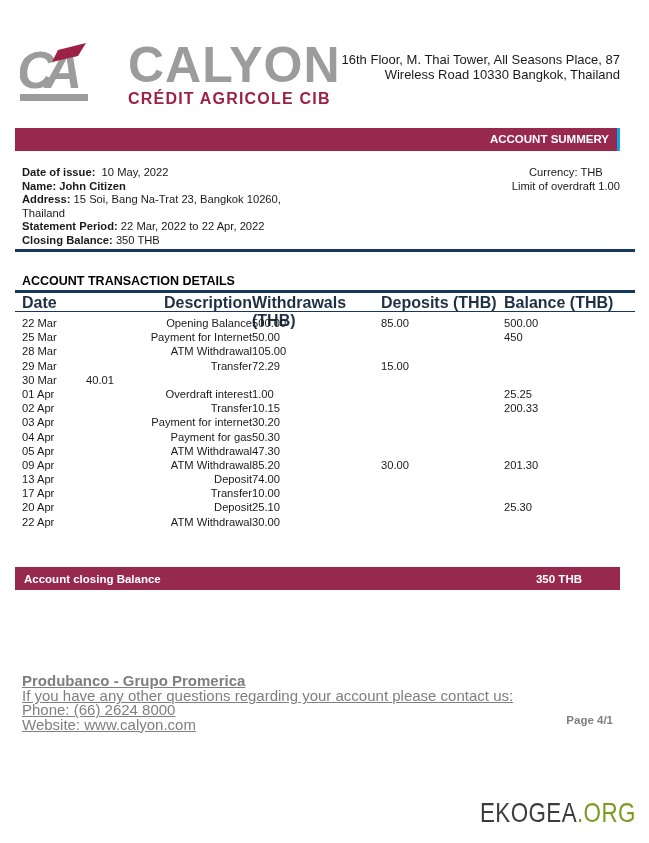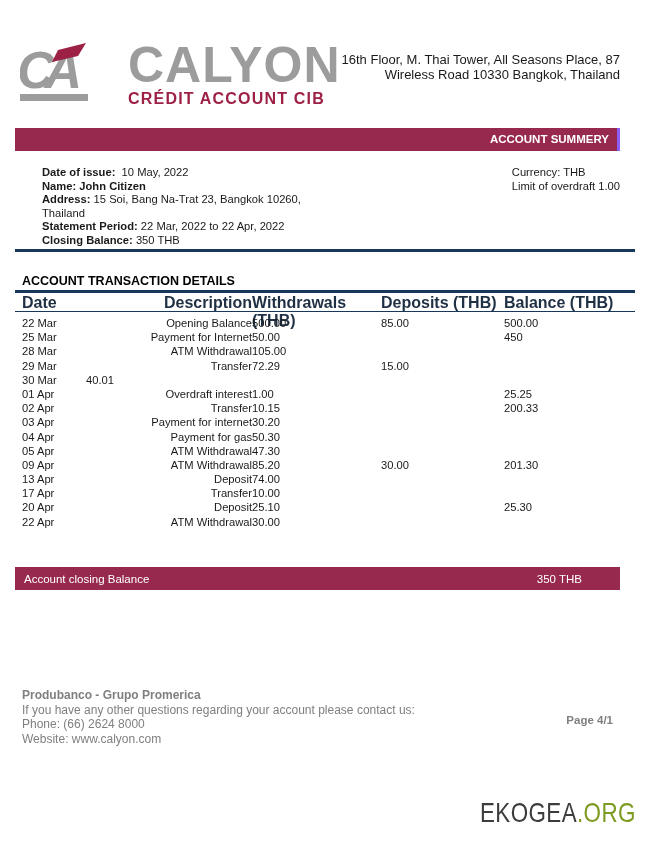"CRÉDIT ACCOUNT CIB" div.bank-subtitle { text: ACCOUNT -> AGRICOLE }
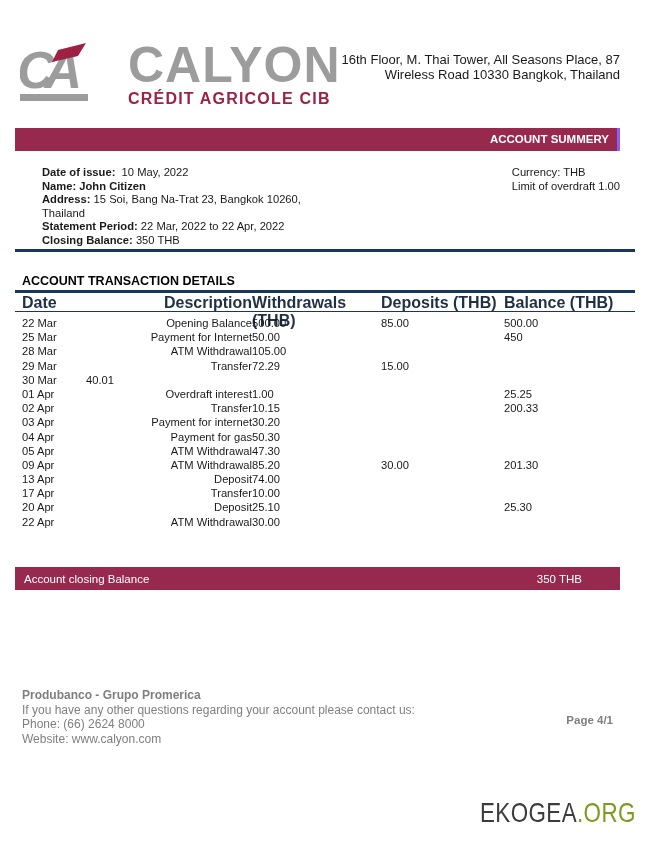"ACCOUNT SUMMERY" .summary-bar { border-right: 3px solid #8b5cf6 -> 3px solid #0ea5e9 }
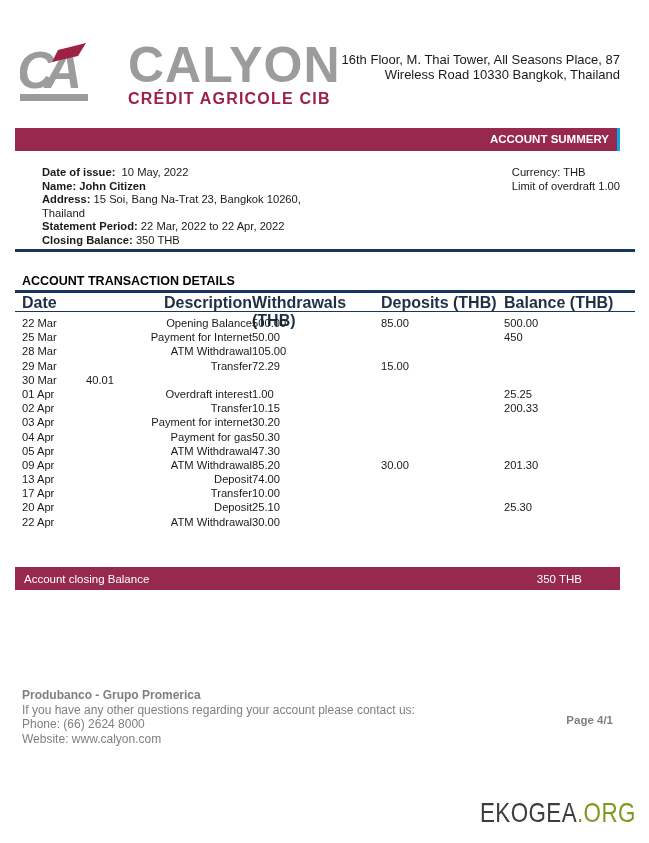"Date of issue: 10 May," .info-left { margin-left: 20px -> none }
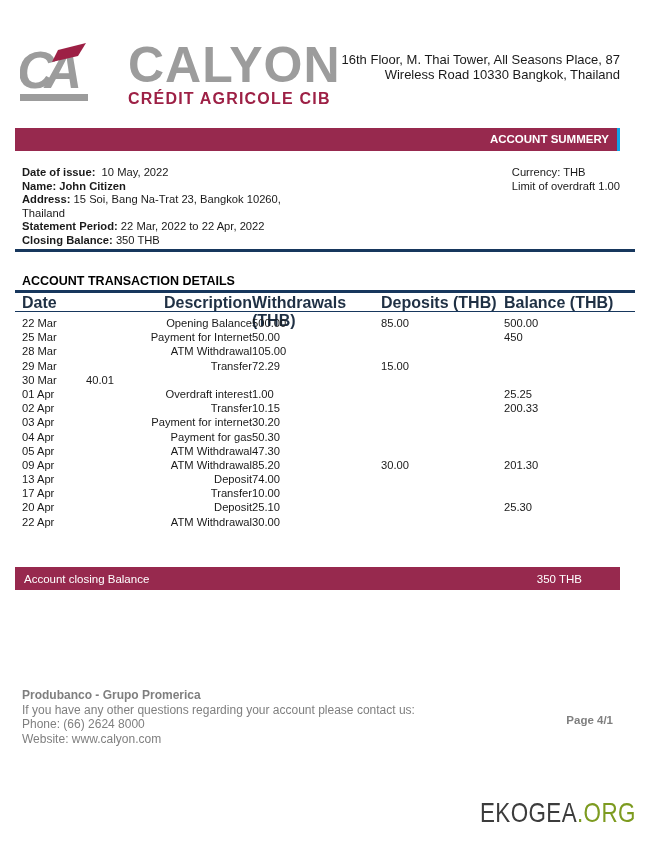"Currency: THB" .info-right { text-align: left -> center }
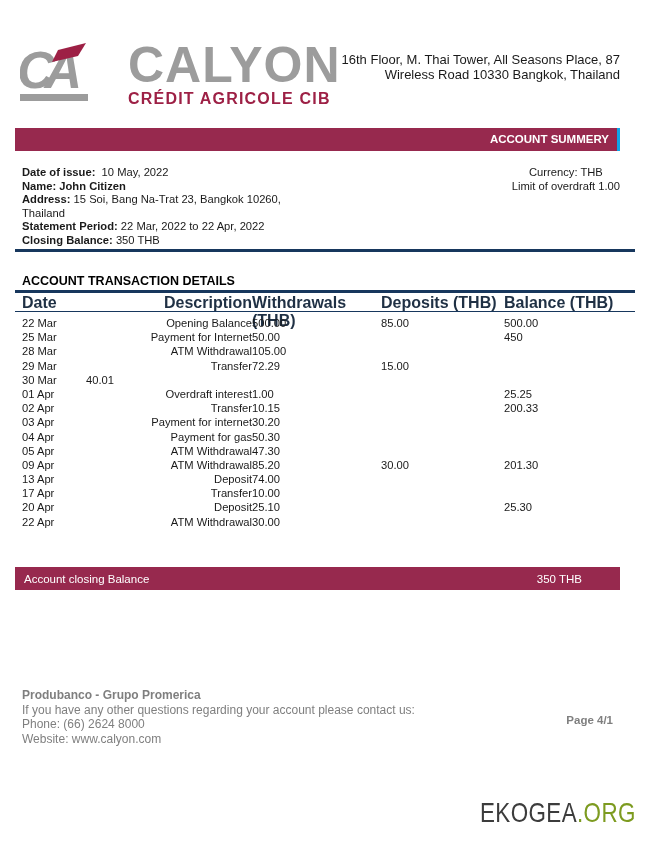"Account closing Balance" .closing-bar { font-weight: normal -> bold }
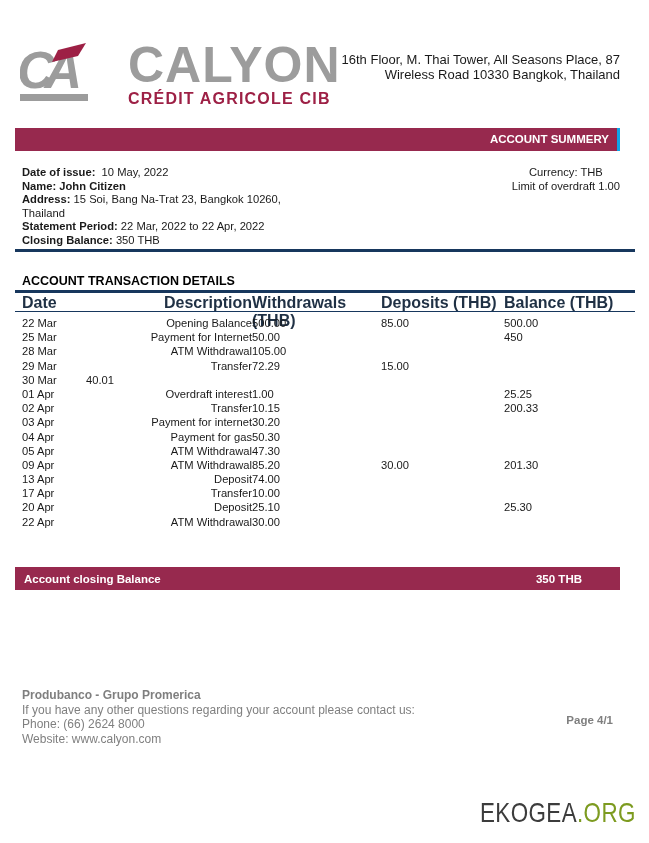"Produbanco - Grupo Promerica" .footer { font-size: 12px -> 15px; text-decoration: none -> underline; top: 688px -> 674px }
